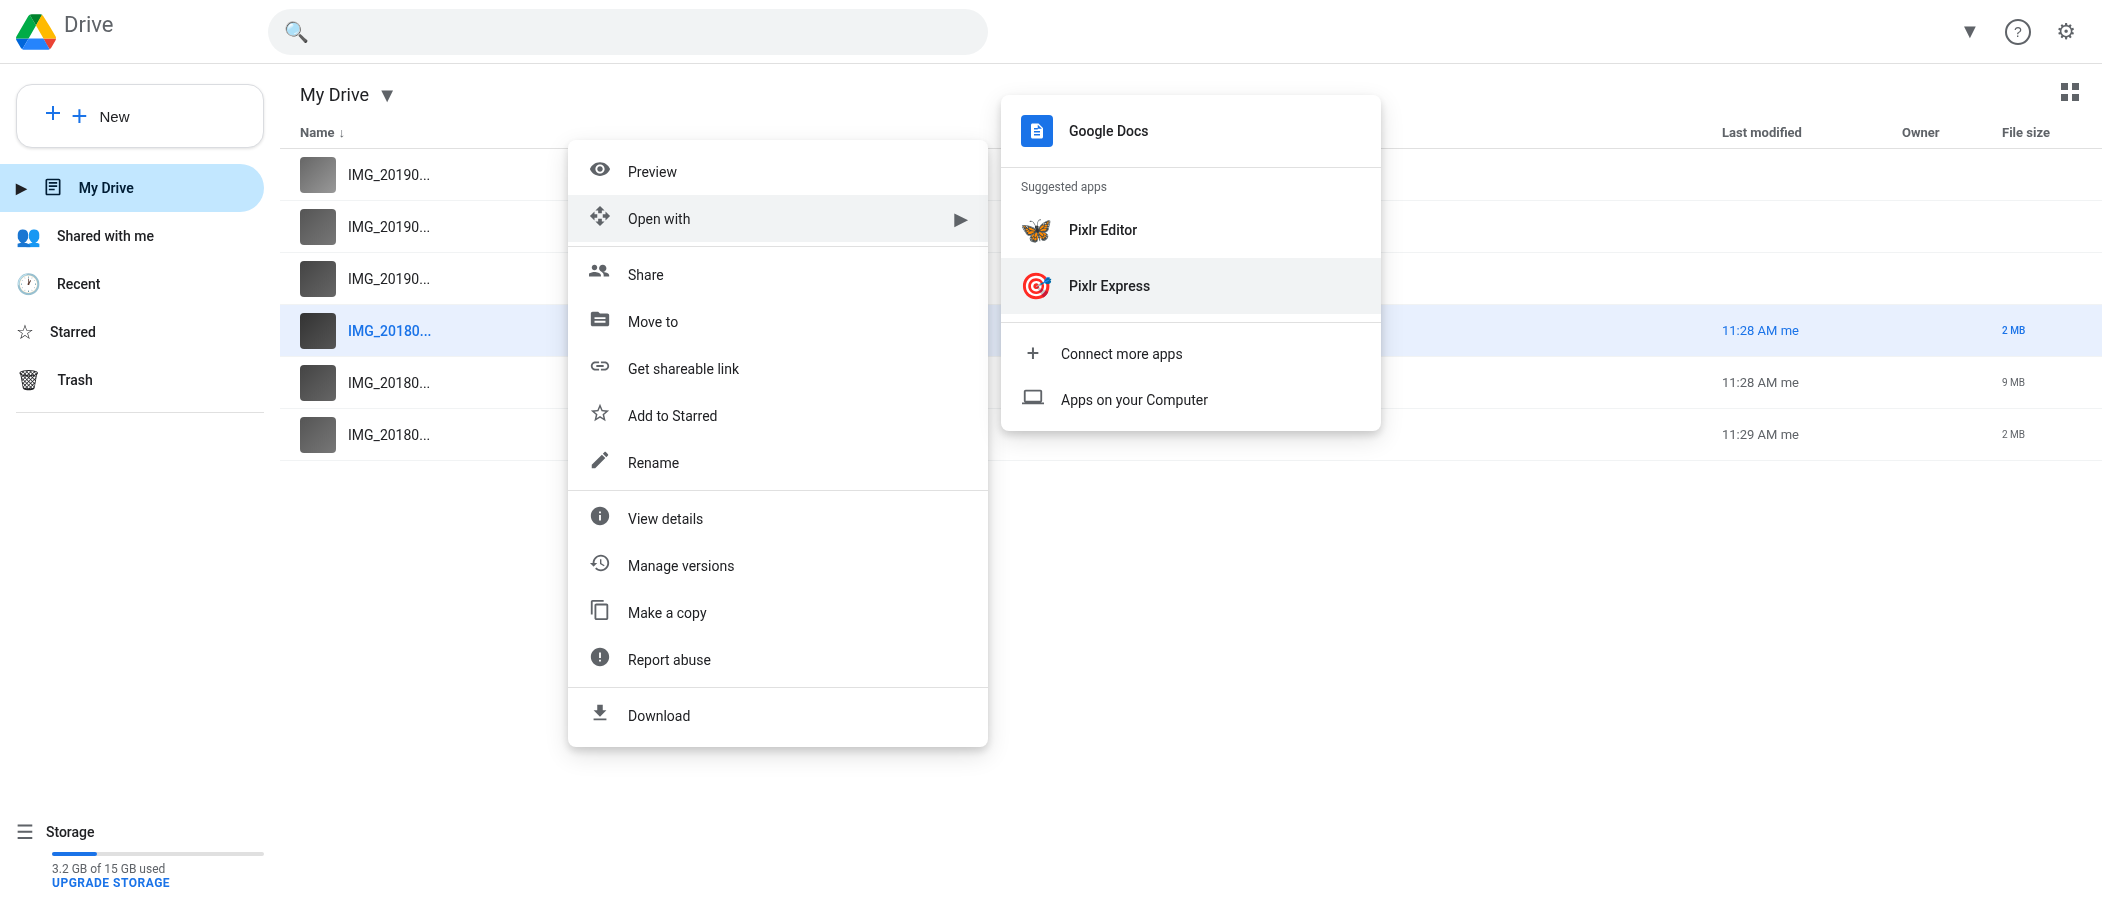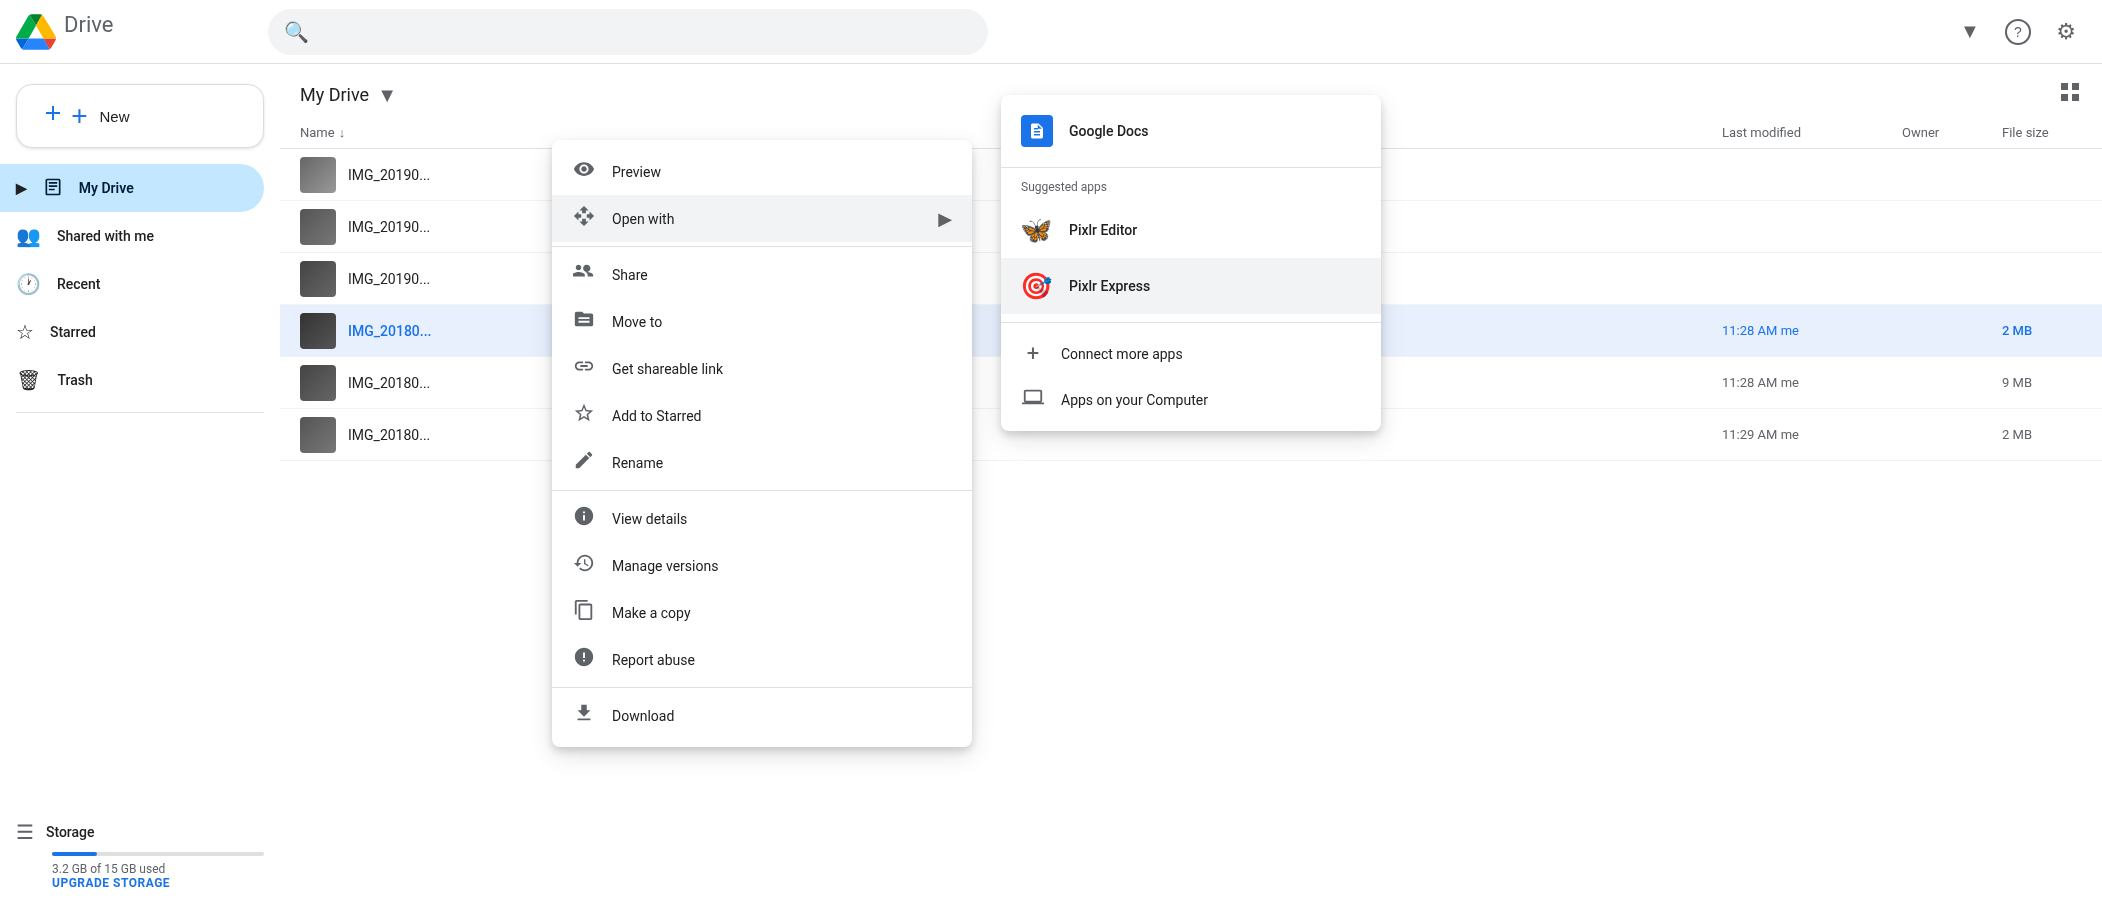"Name" .file-list-header { font-weight: 400 -> 700 }
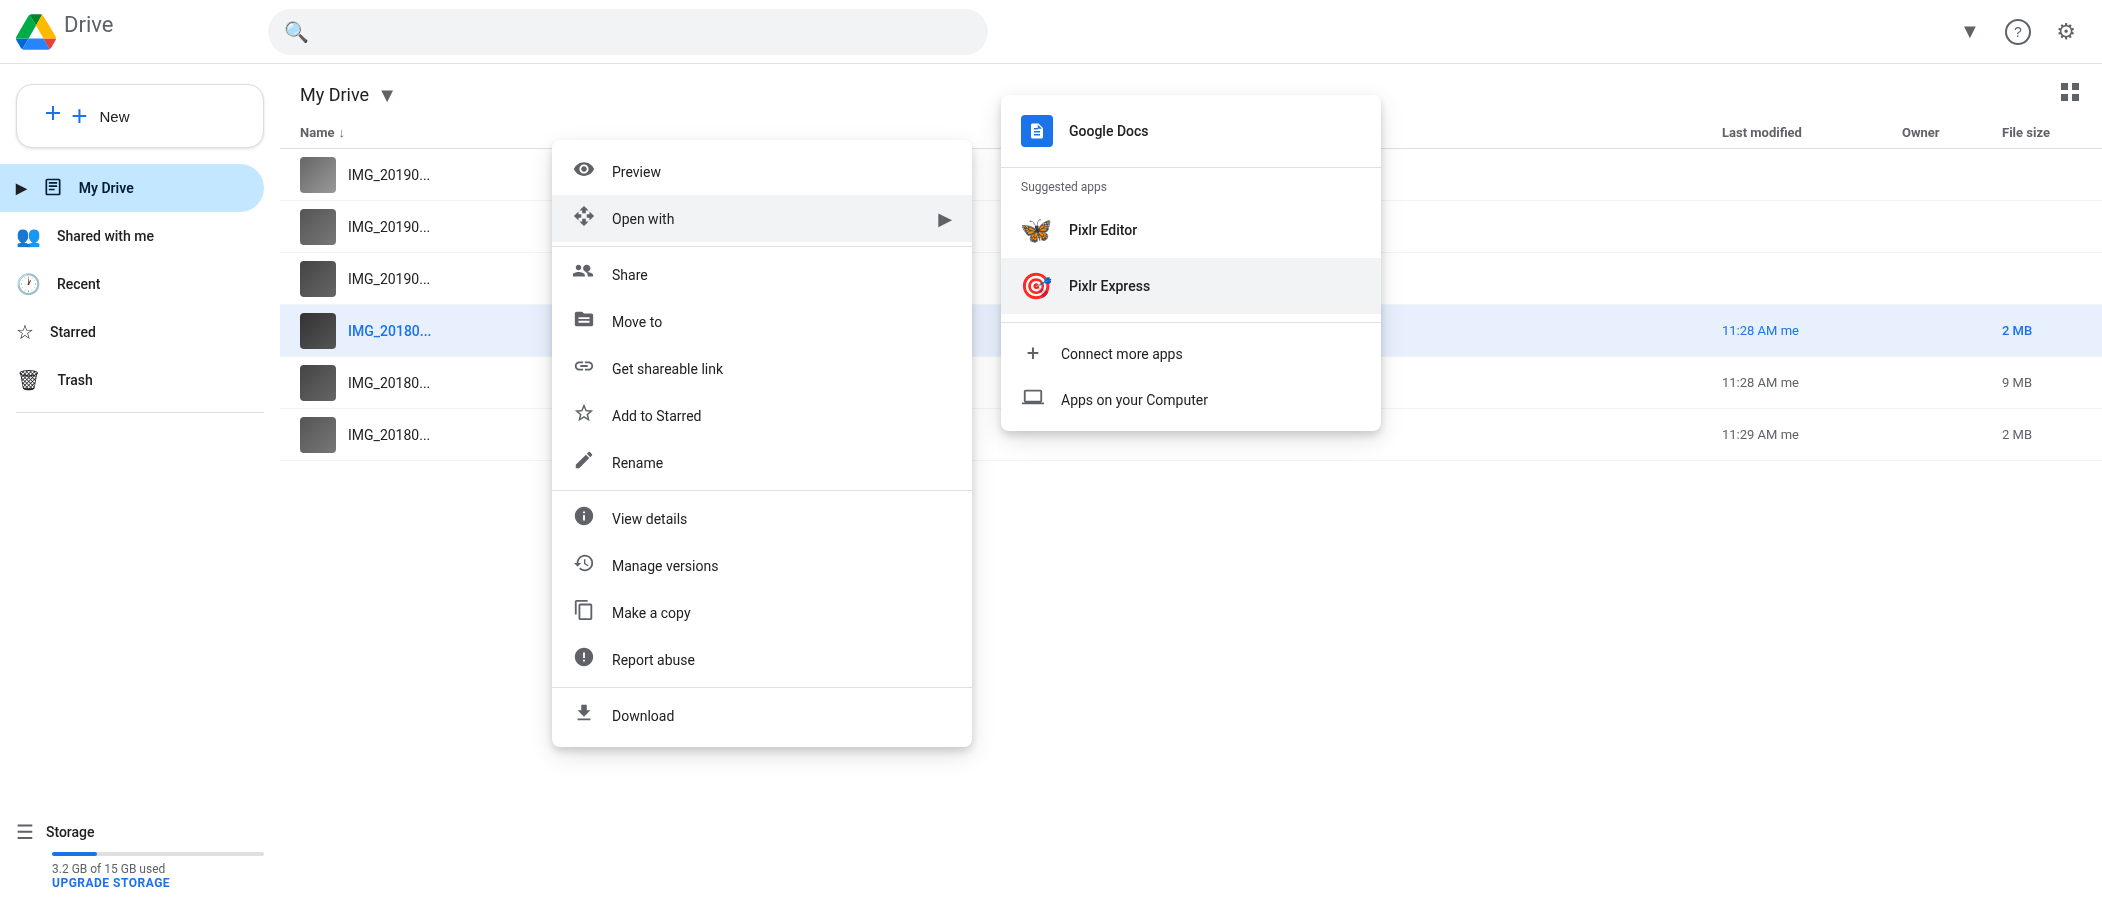"Preview" .context-menu { left: 552px -> 568px }
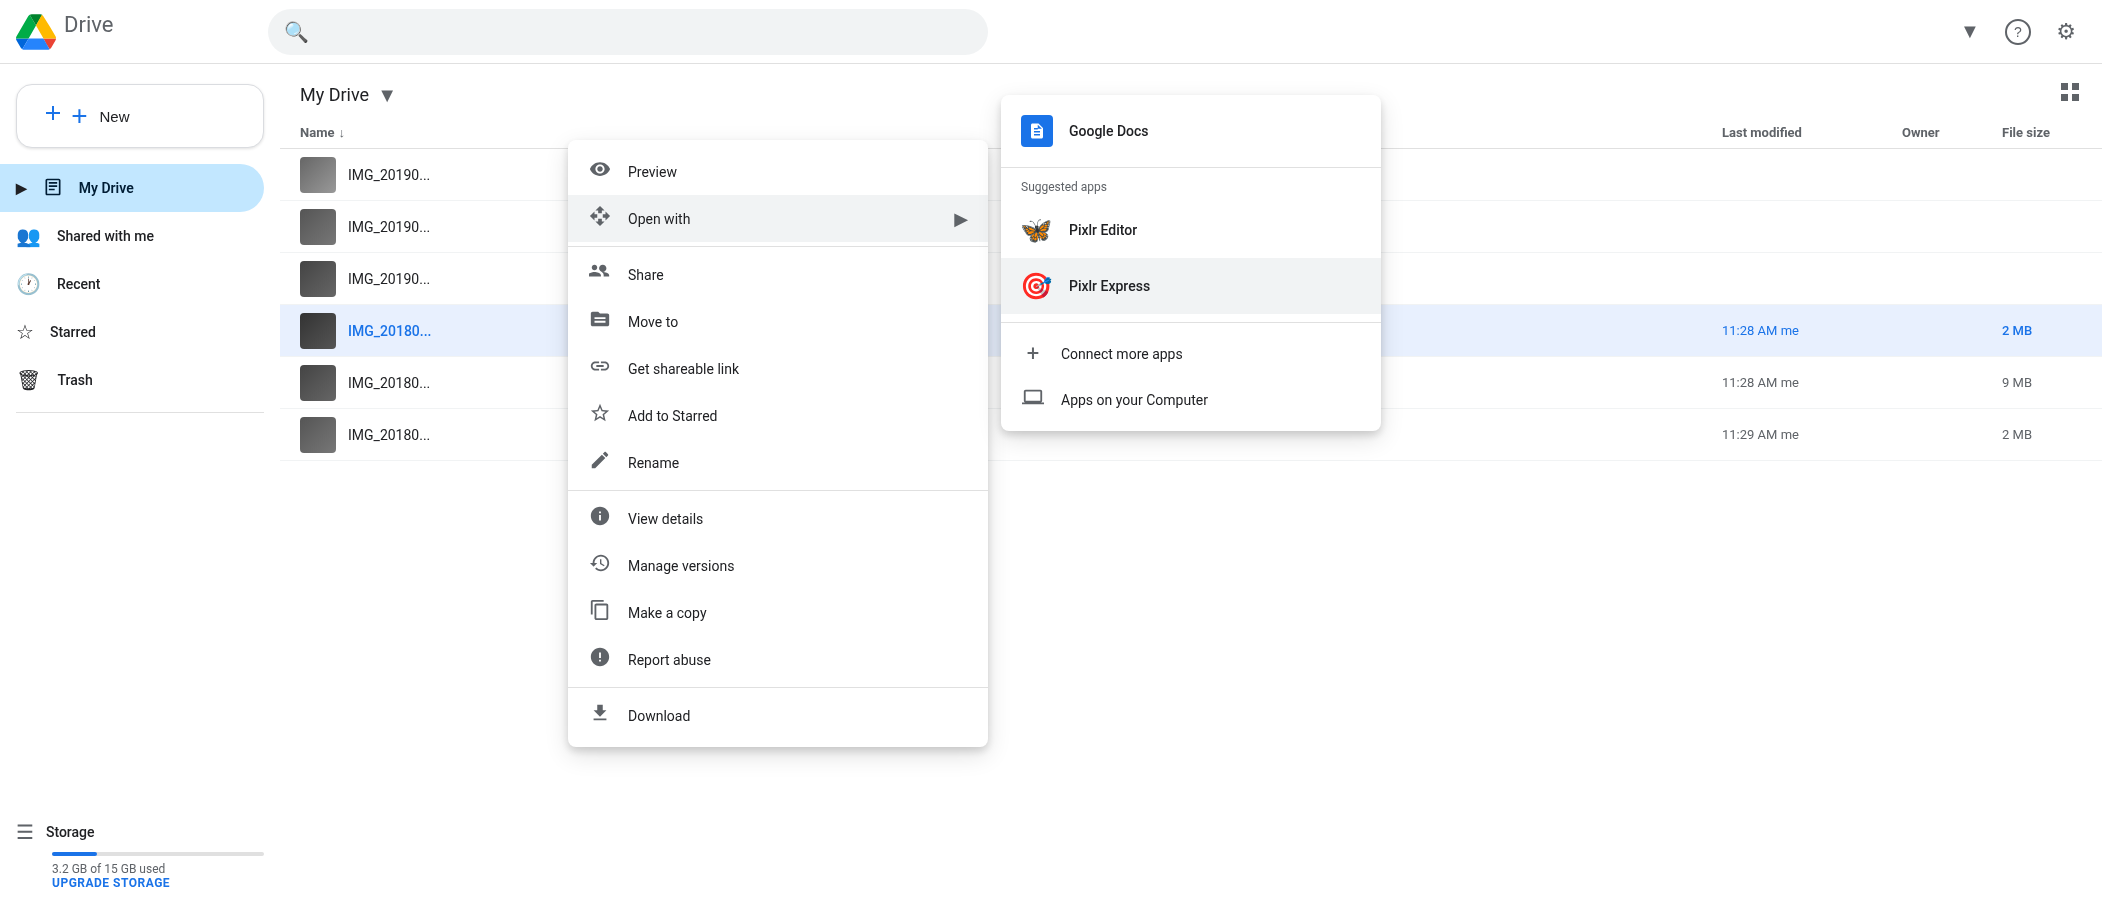"2 MB" .file-size { font-size: 13px -> 10px }
